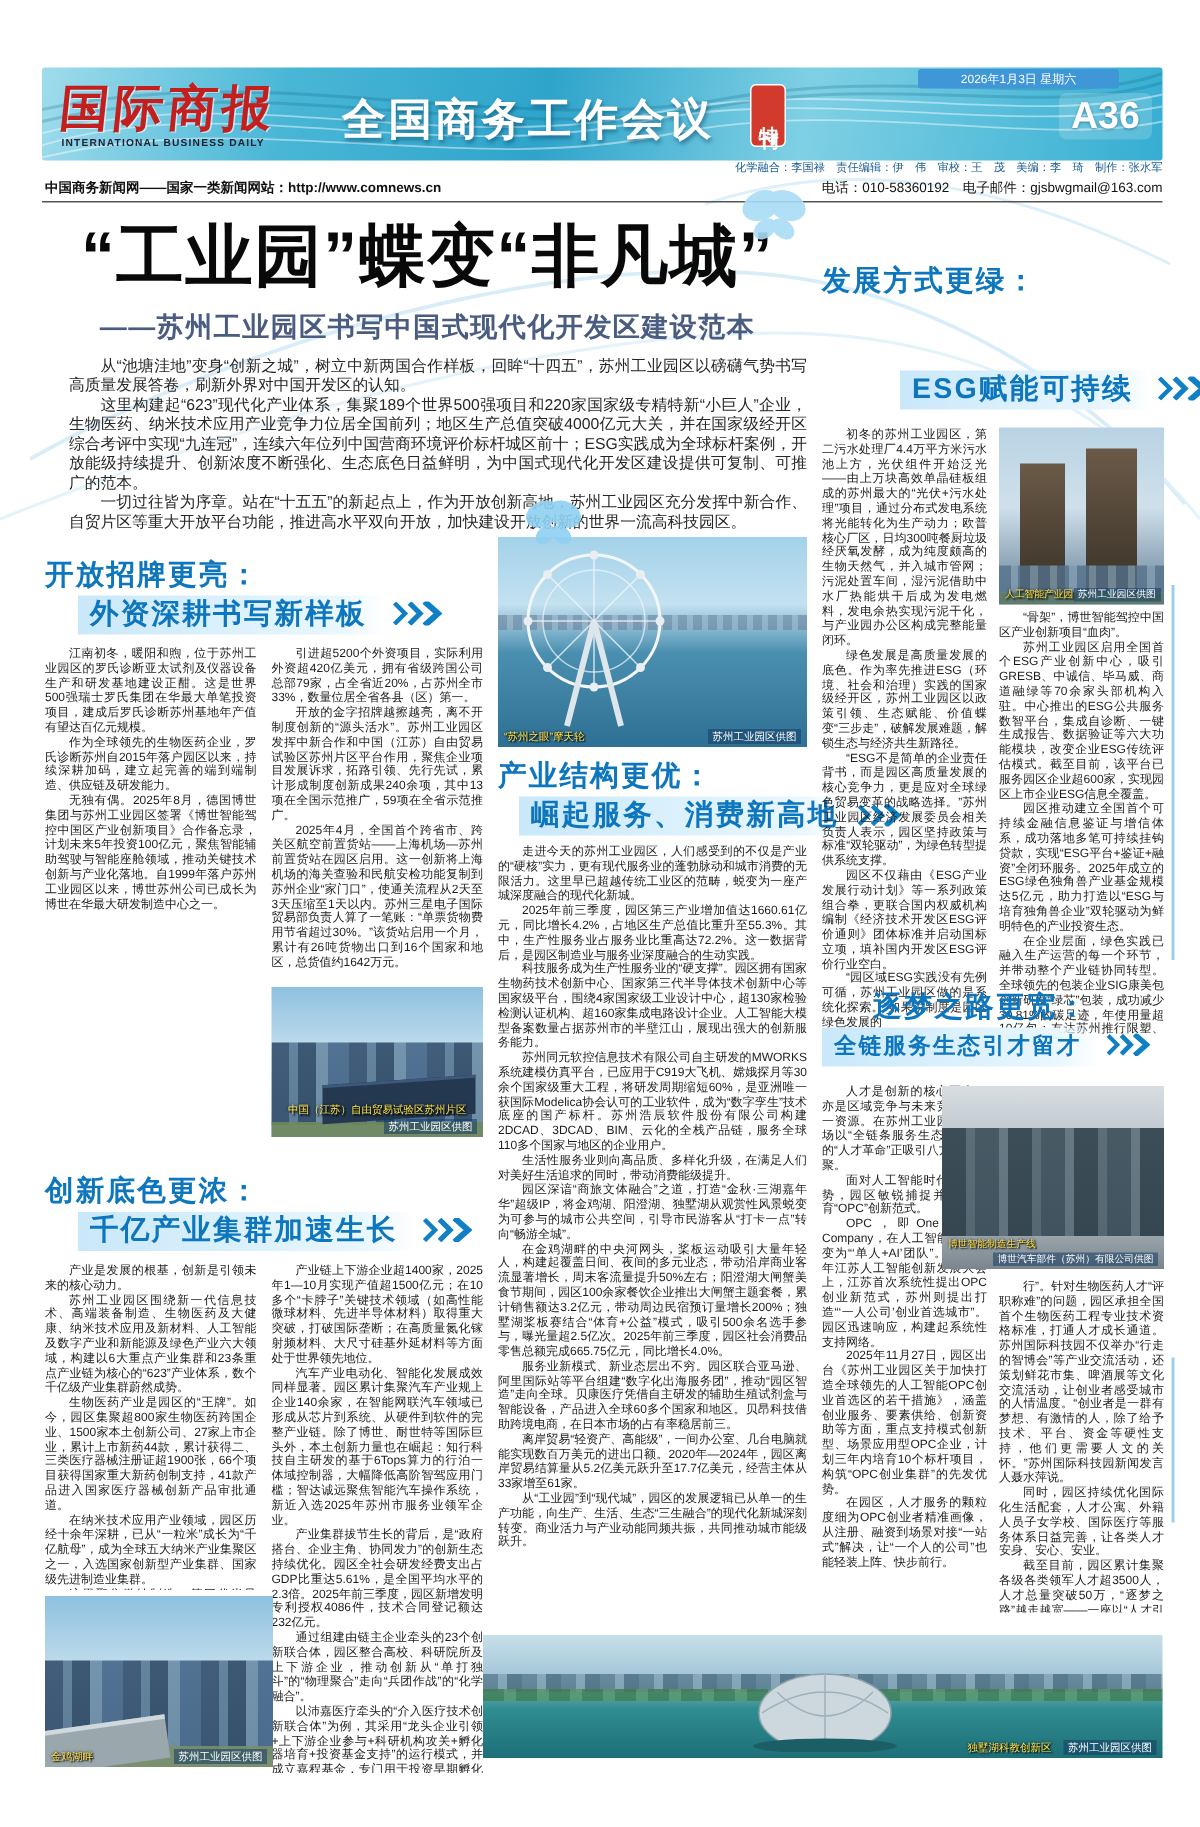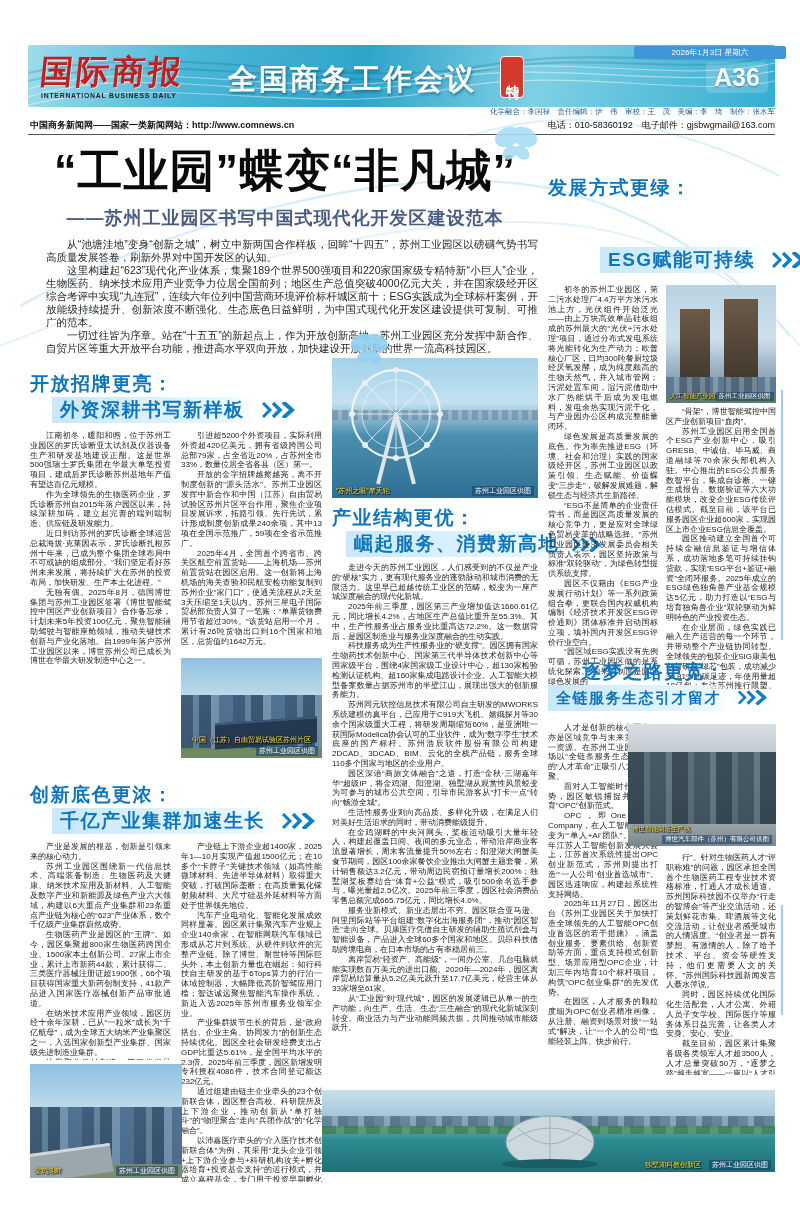"2026年1月3日 星期六" .date-box { left: 634px -> 612px; width: 152px -> 134px }
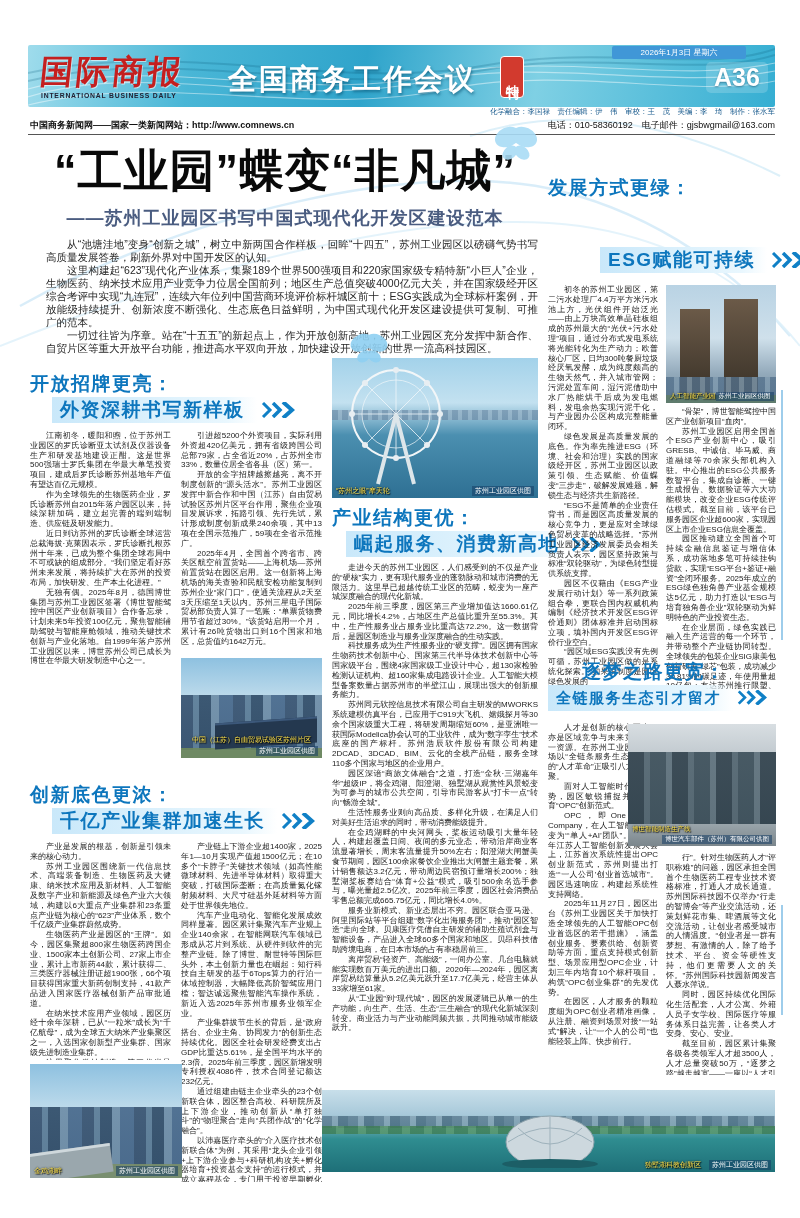"近日到访苏州的罗氏诊断全球运营总裁海拔·克莱因表示，罗氏诊断扎根苏州十年来，已成" p { html: <p>近日到访苏州的罗氏诊断全球运营总裁海拔·克莱因表示，罗氏诊断扎根苏州十年来，已成为整个集团全球布局中不可或缺的组成部分。“我们坚定看好苏州未来发展，将持续扩大在苏州的投资布局，加快研发、生产本土化进程。”</p> -> none }
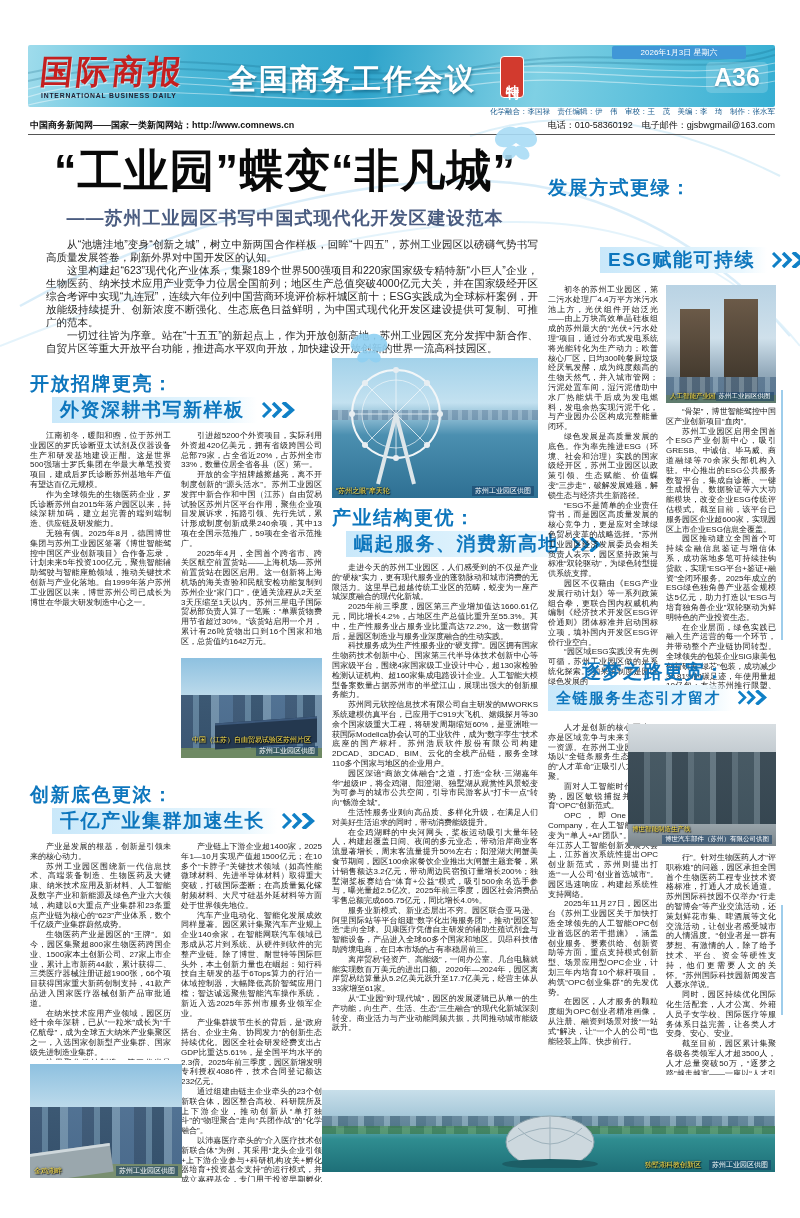"园区深谙“商旅文体融合”之道，打造“金秋·三湖嘉年华”超级IP，将金鸡湖、阳澄湖" p { order: before "生活性服务业则向高品质、多样化升级，在满足人们对美好生活追求的同时，带动消费能级" -> after "生活性服务业则向高品质、多样化升级，在满足人们对美好生活追求的同时，带动消费能级" }
